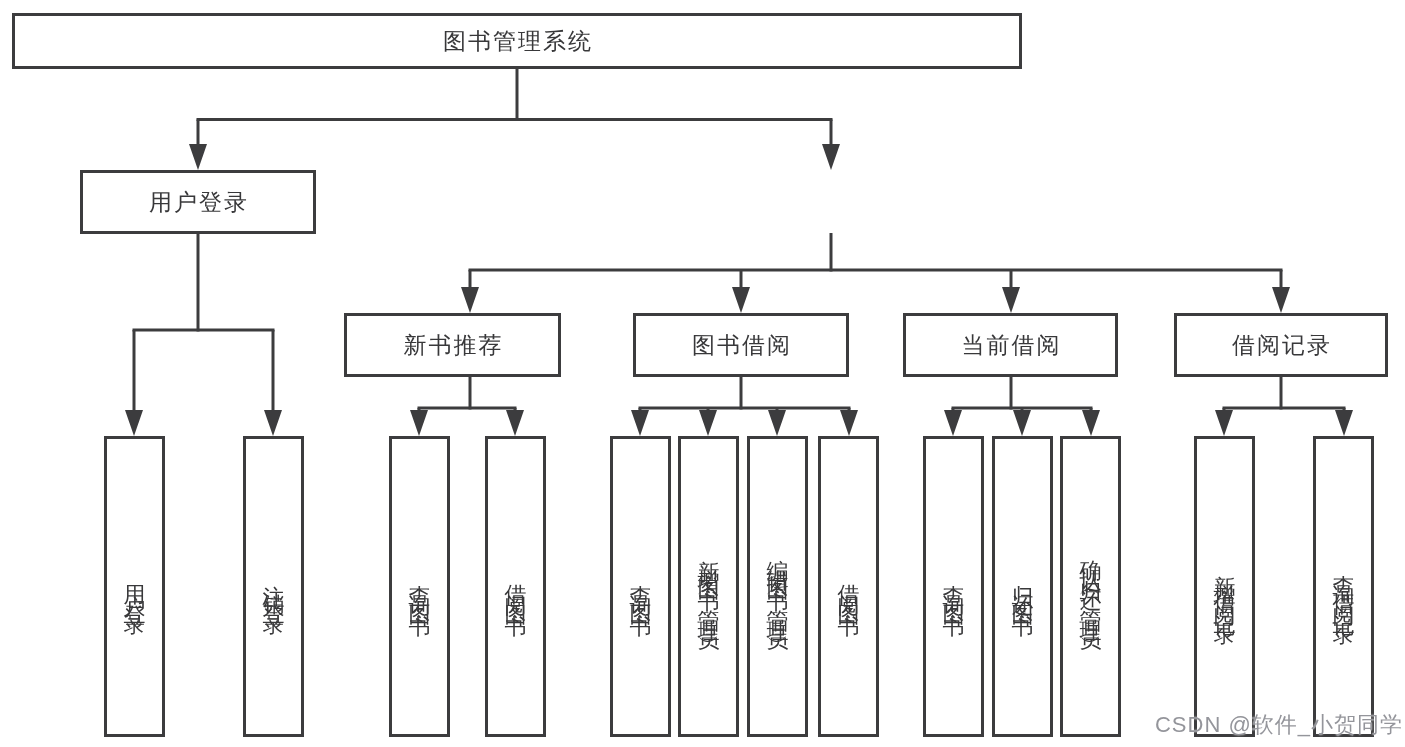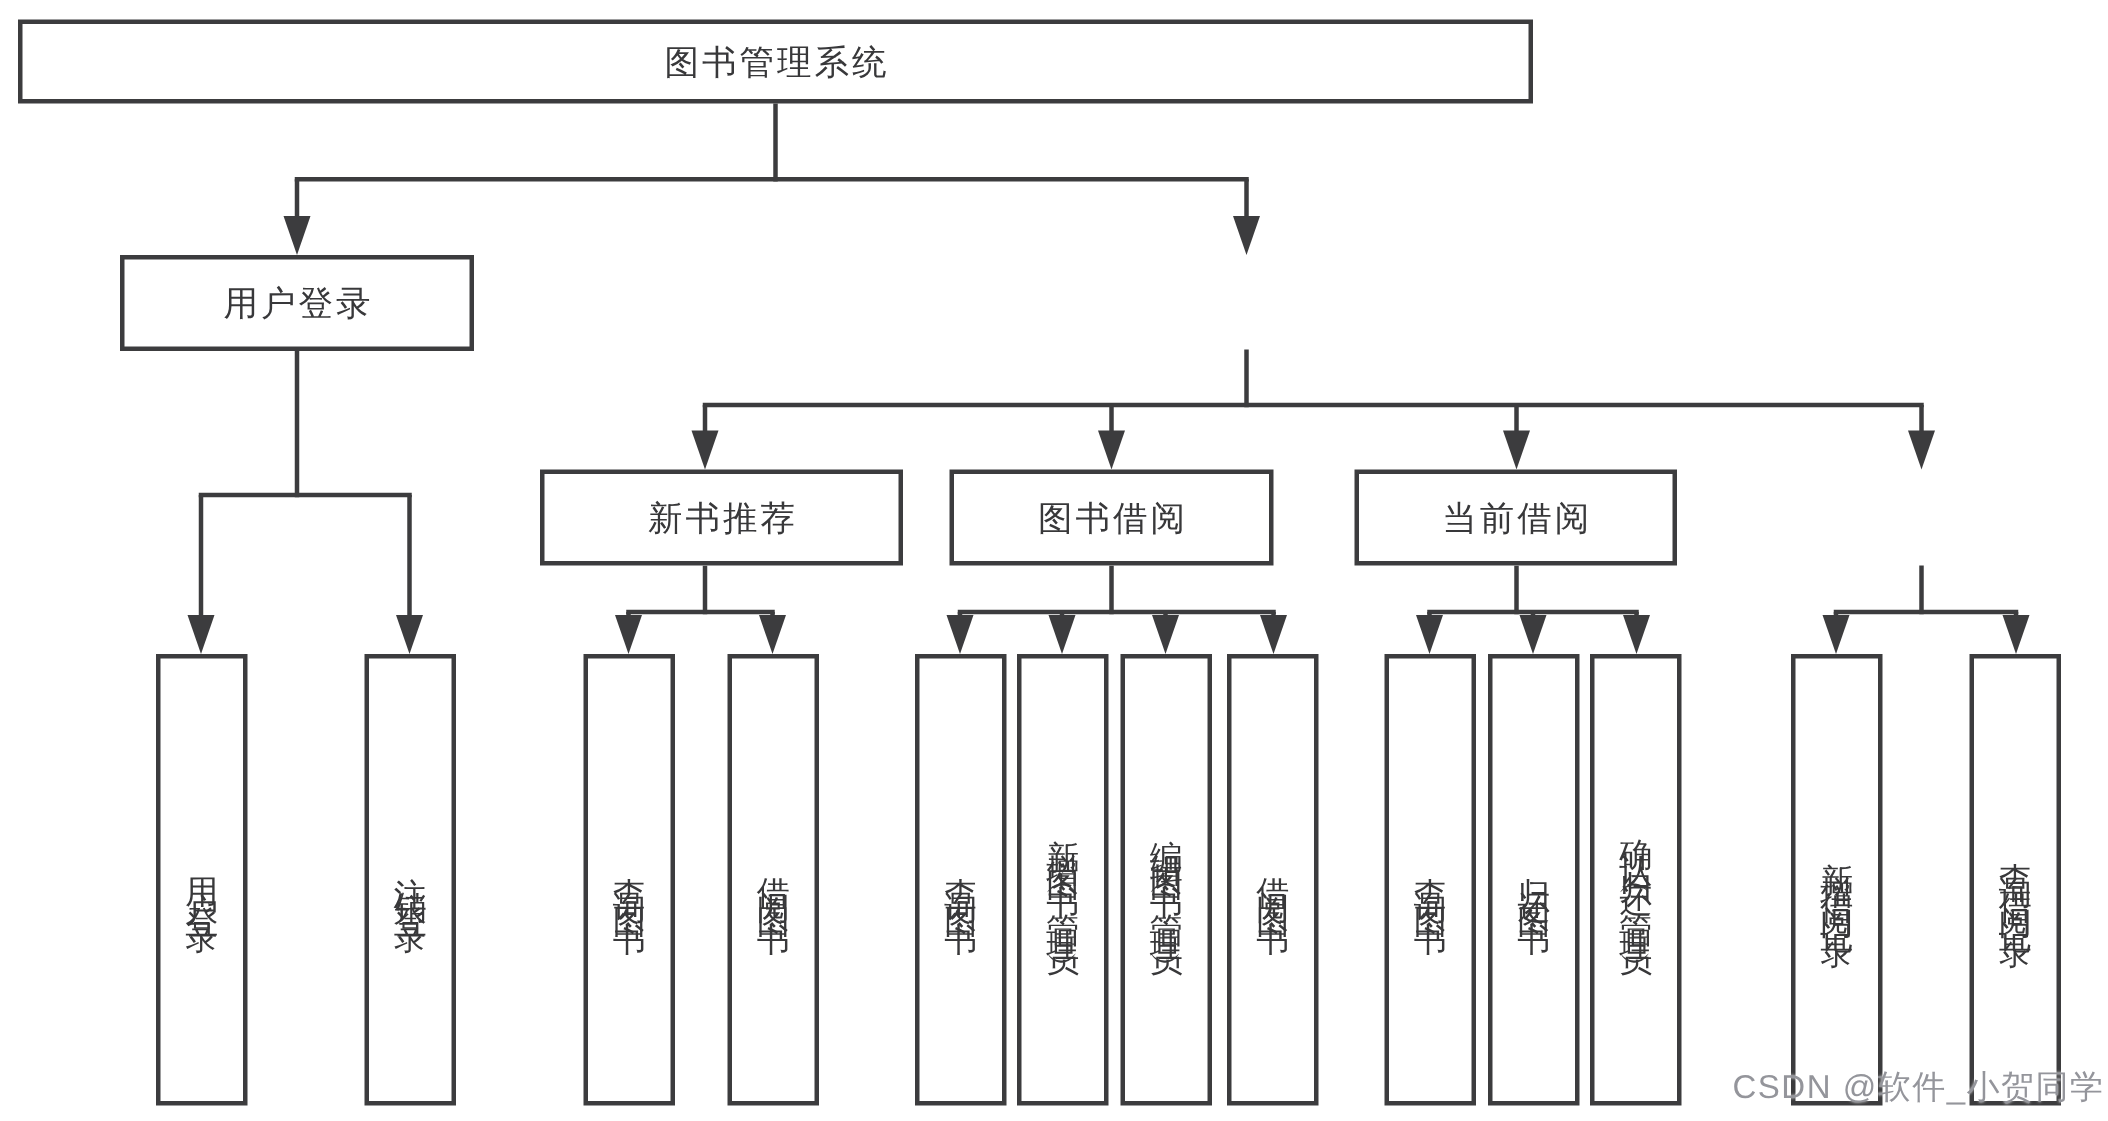"新书推荐" div.box { left: 360px -> 344px; width: 242px -> 217px }
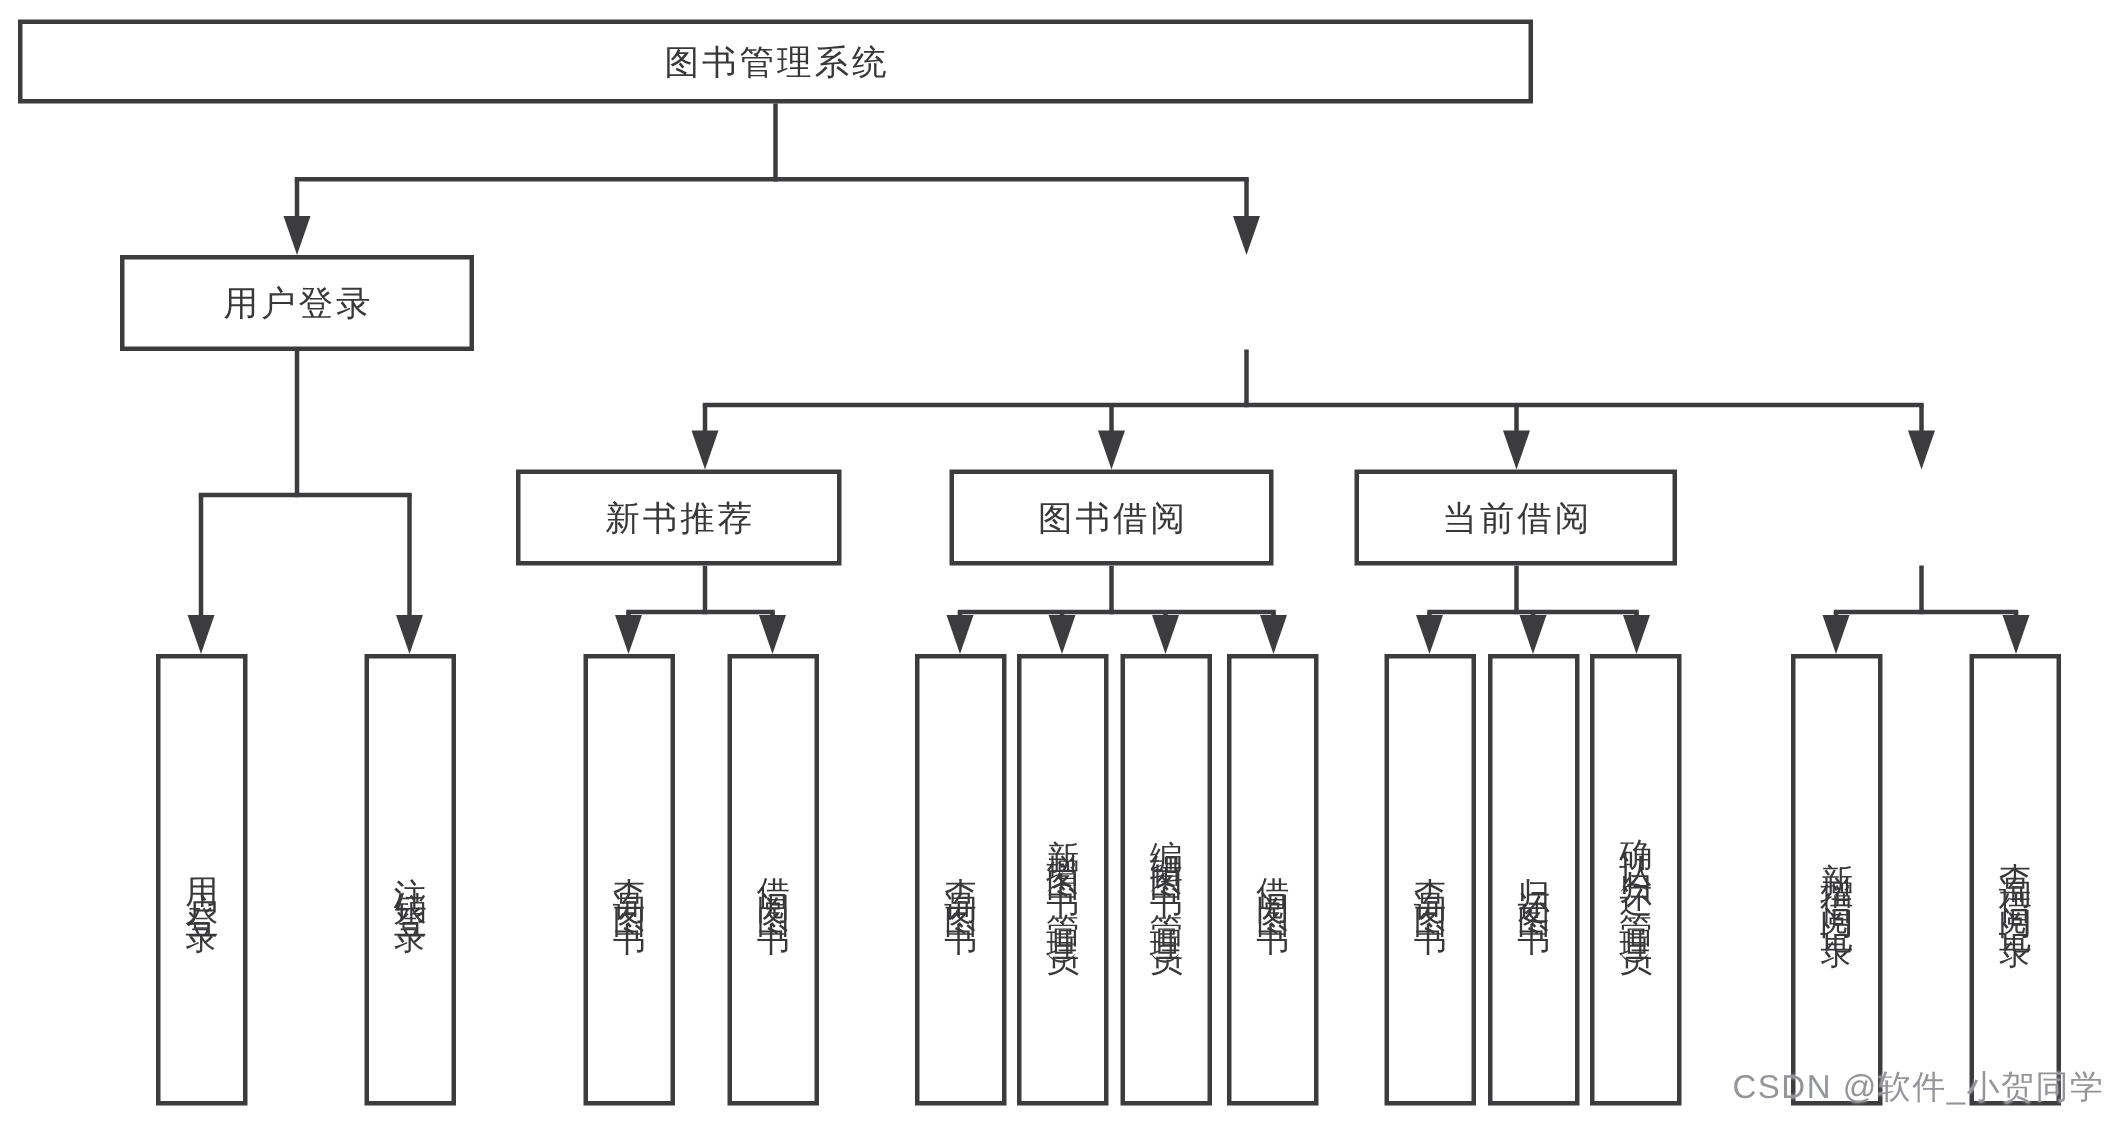"借阅记录" div.box { html: none -> <div> <span>借阅记录</span> </div> }
